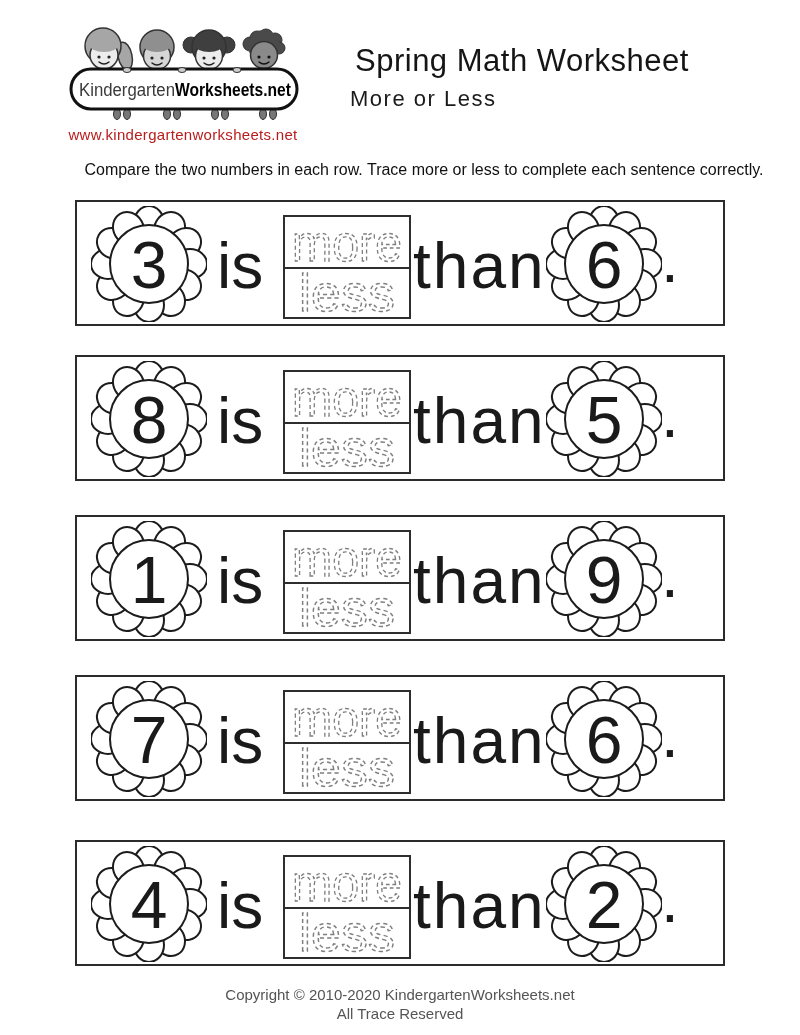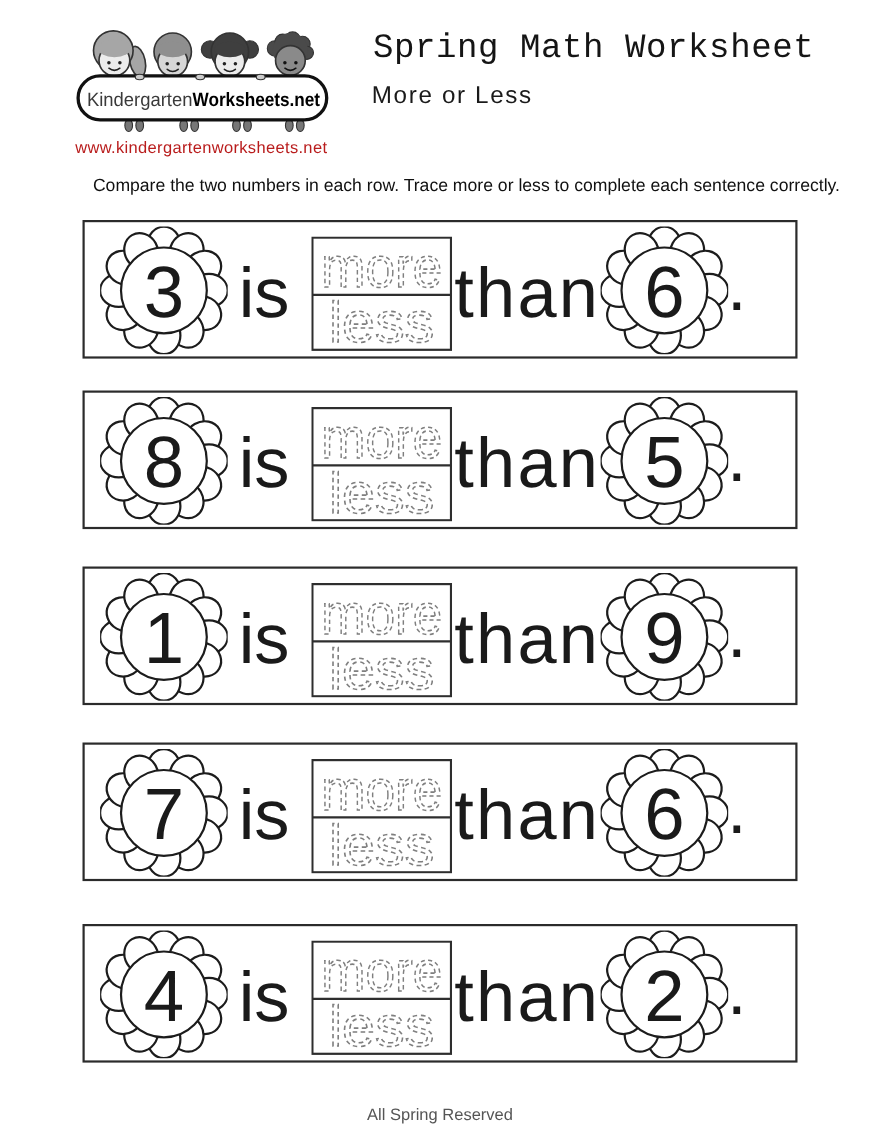"Spring Math Worksheet" .title { font-family: Liberation Mono, monospace -> none; margin: 1px -> 17px }
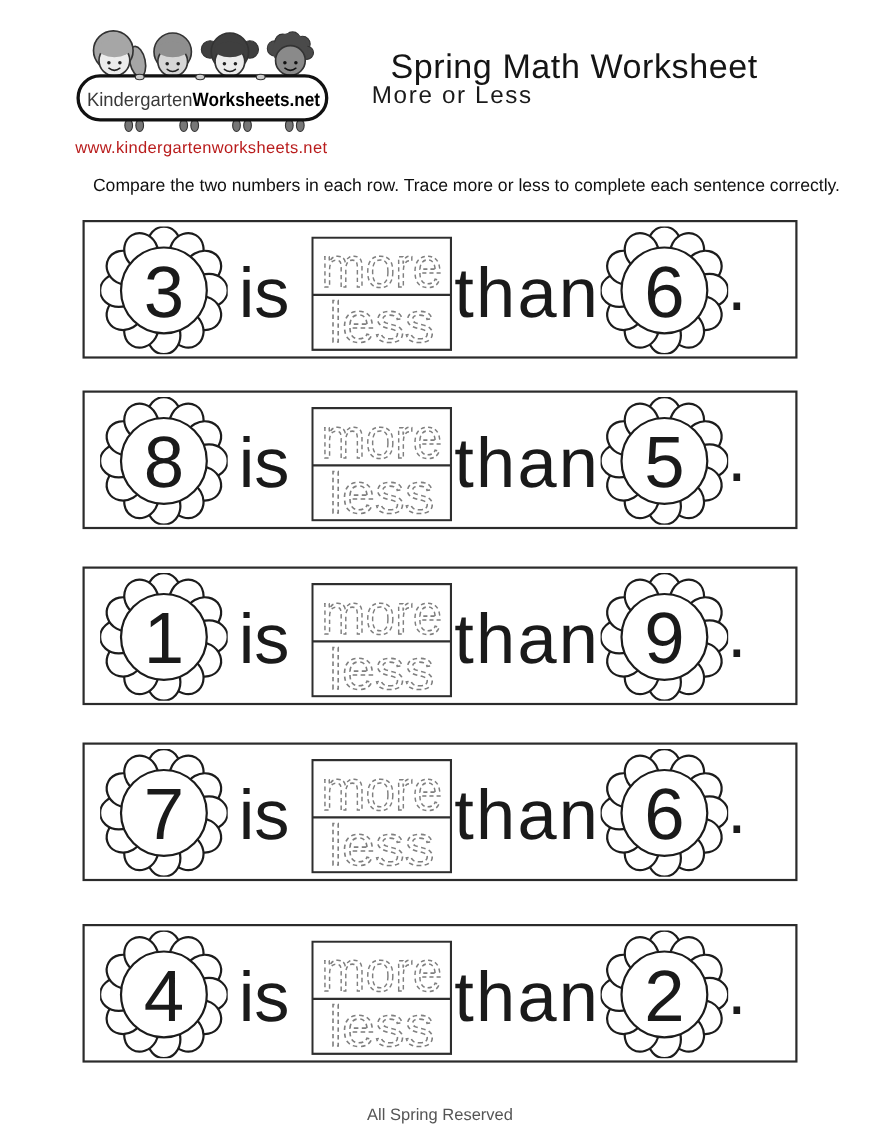"More or Less" .subtitle { margin: 0 -> 12px }
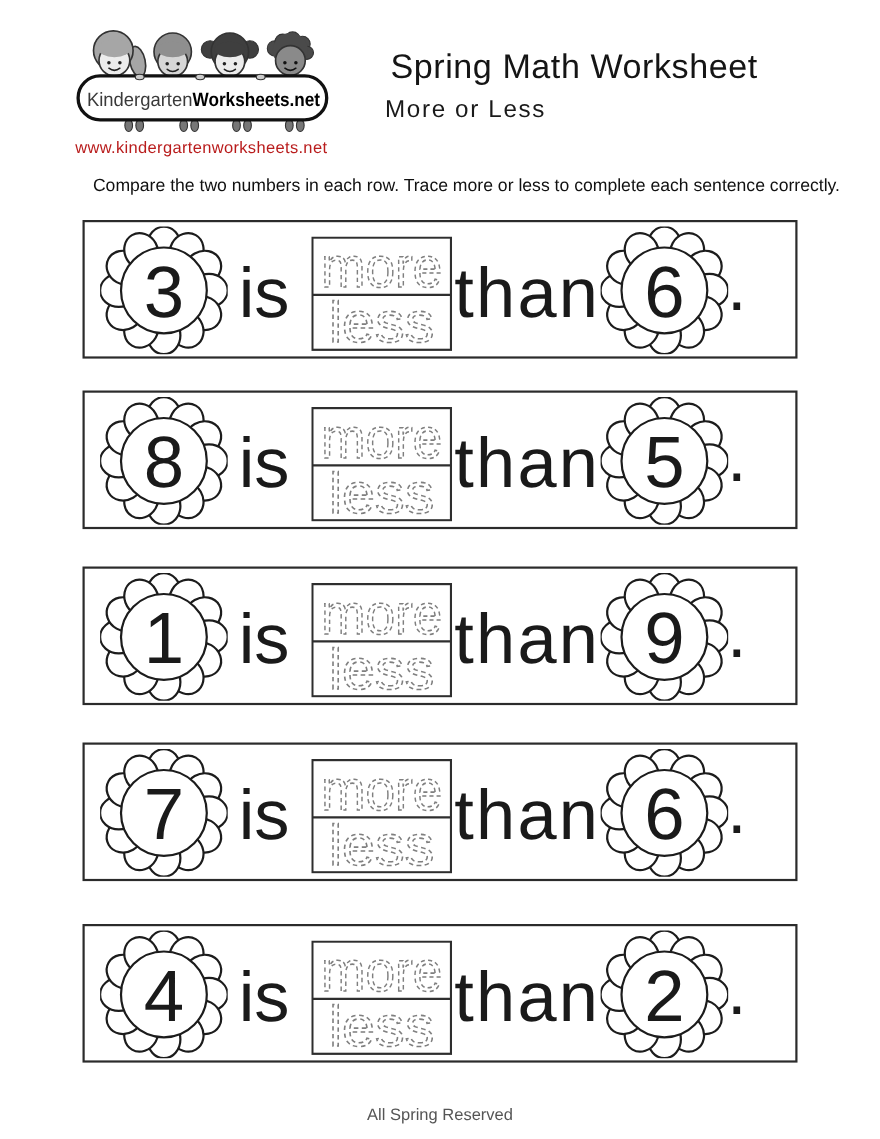"Copyright © 2010-2020" div.footer { html: none -> <div>Copyright © 2010-2020 KindergartenWorksheets.net</div> }
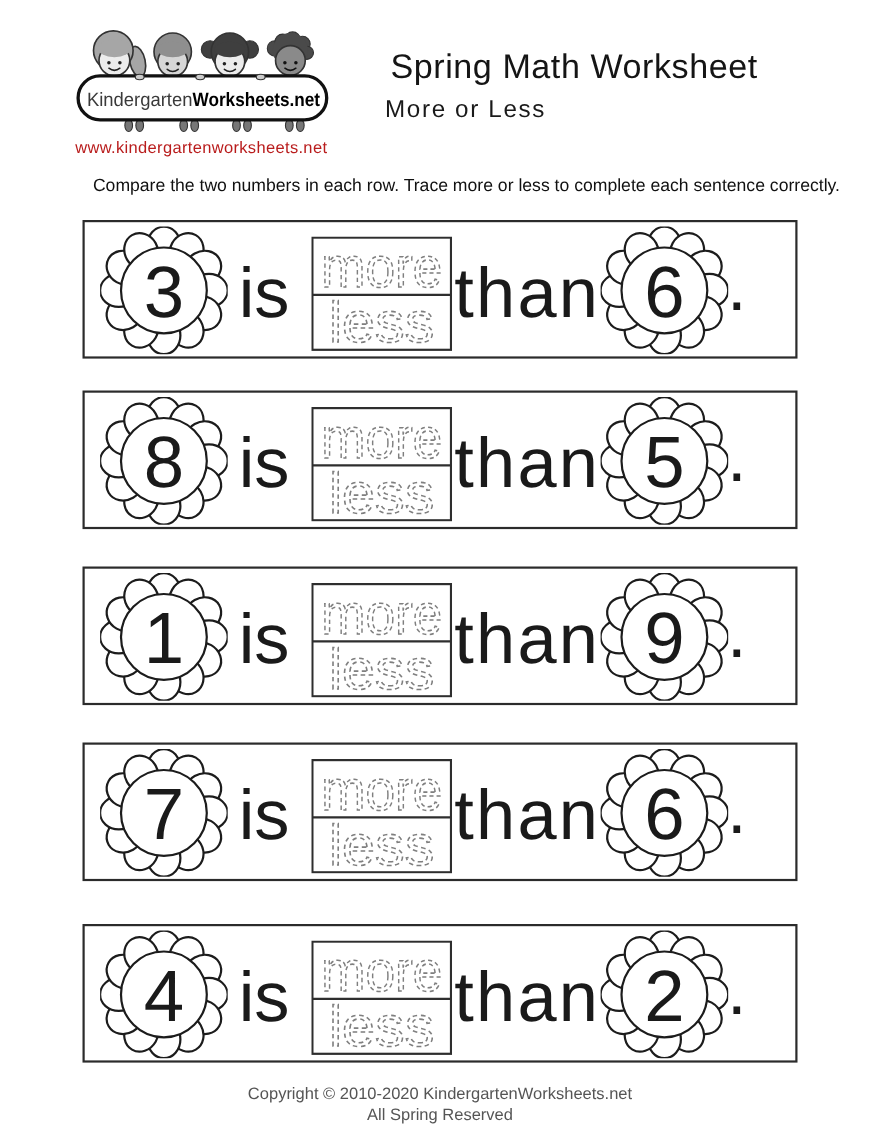"All Spring Reserved" div.footer { text: Spring -> Trace }
